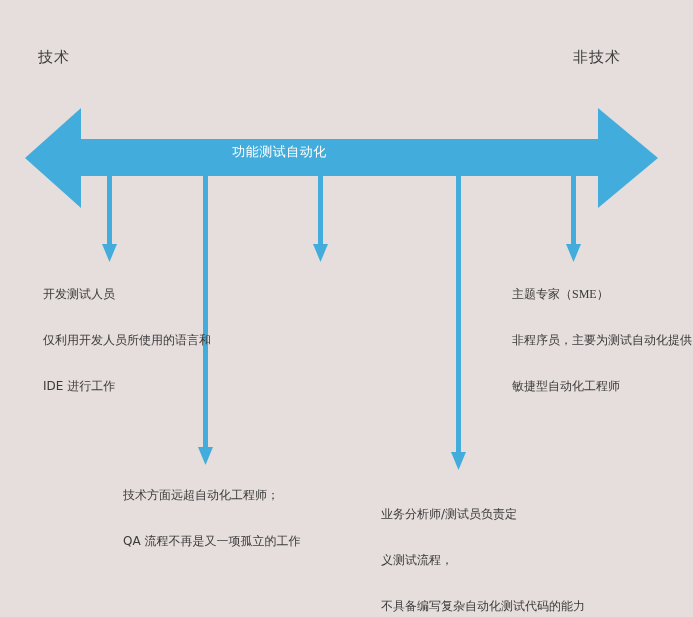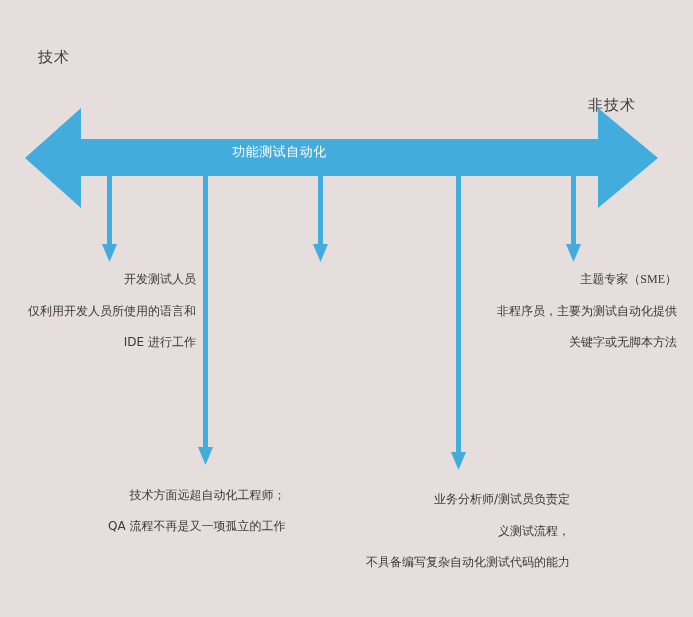"非技术" #label-nontechnical { left: 588px -> 573px; margin-top: 48px -> none }
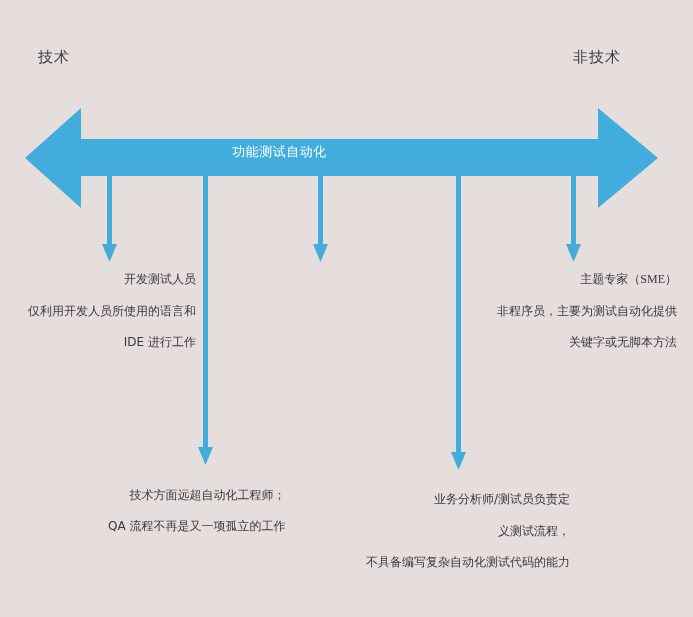"开发测试人员" .callout .line { margin: 0 -> 15px; text-align: right -> none }
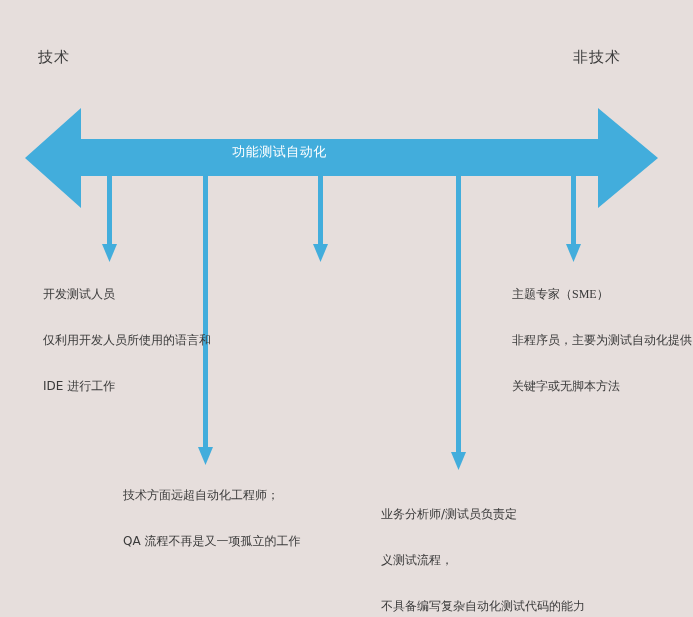"关键字或无脚本方法" p.line { text: 关键字或无脚本方法 -> 敏捷型自动化工程师 }
